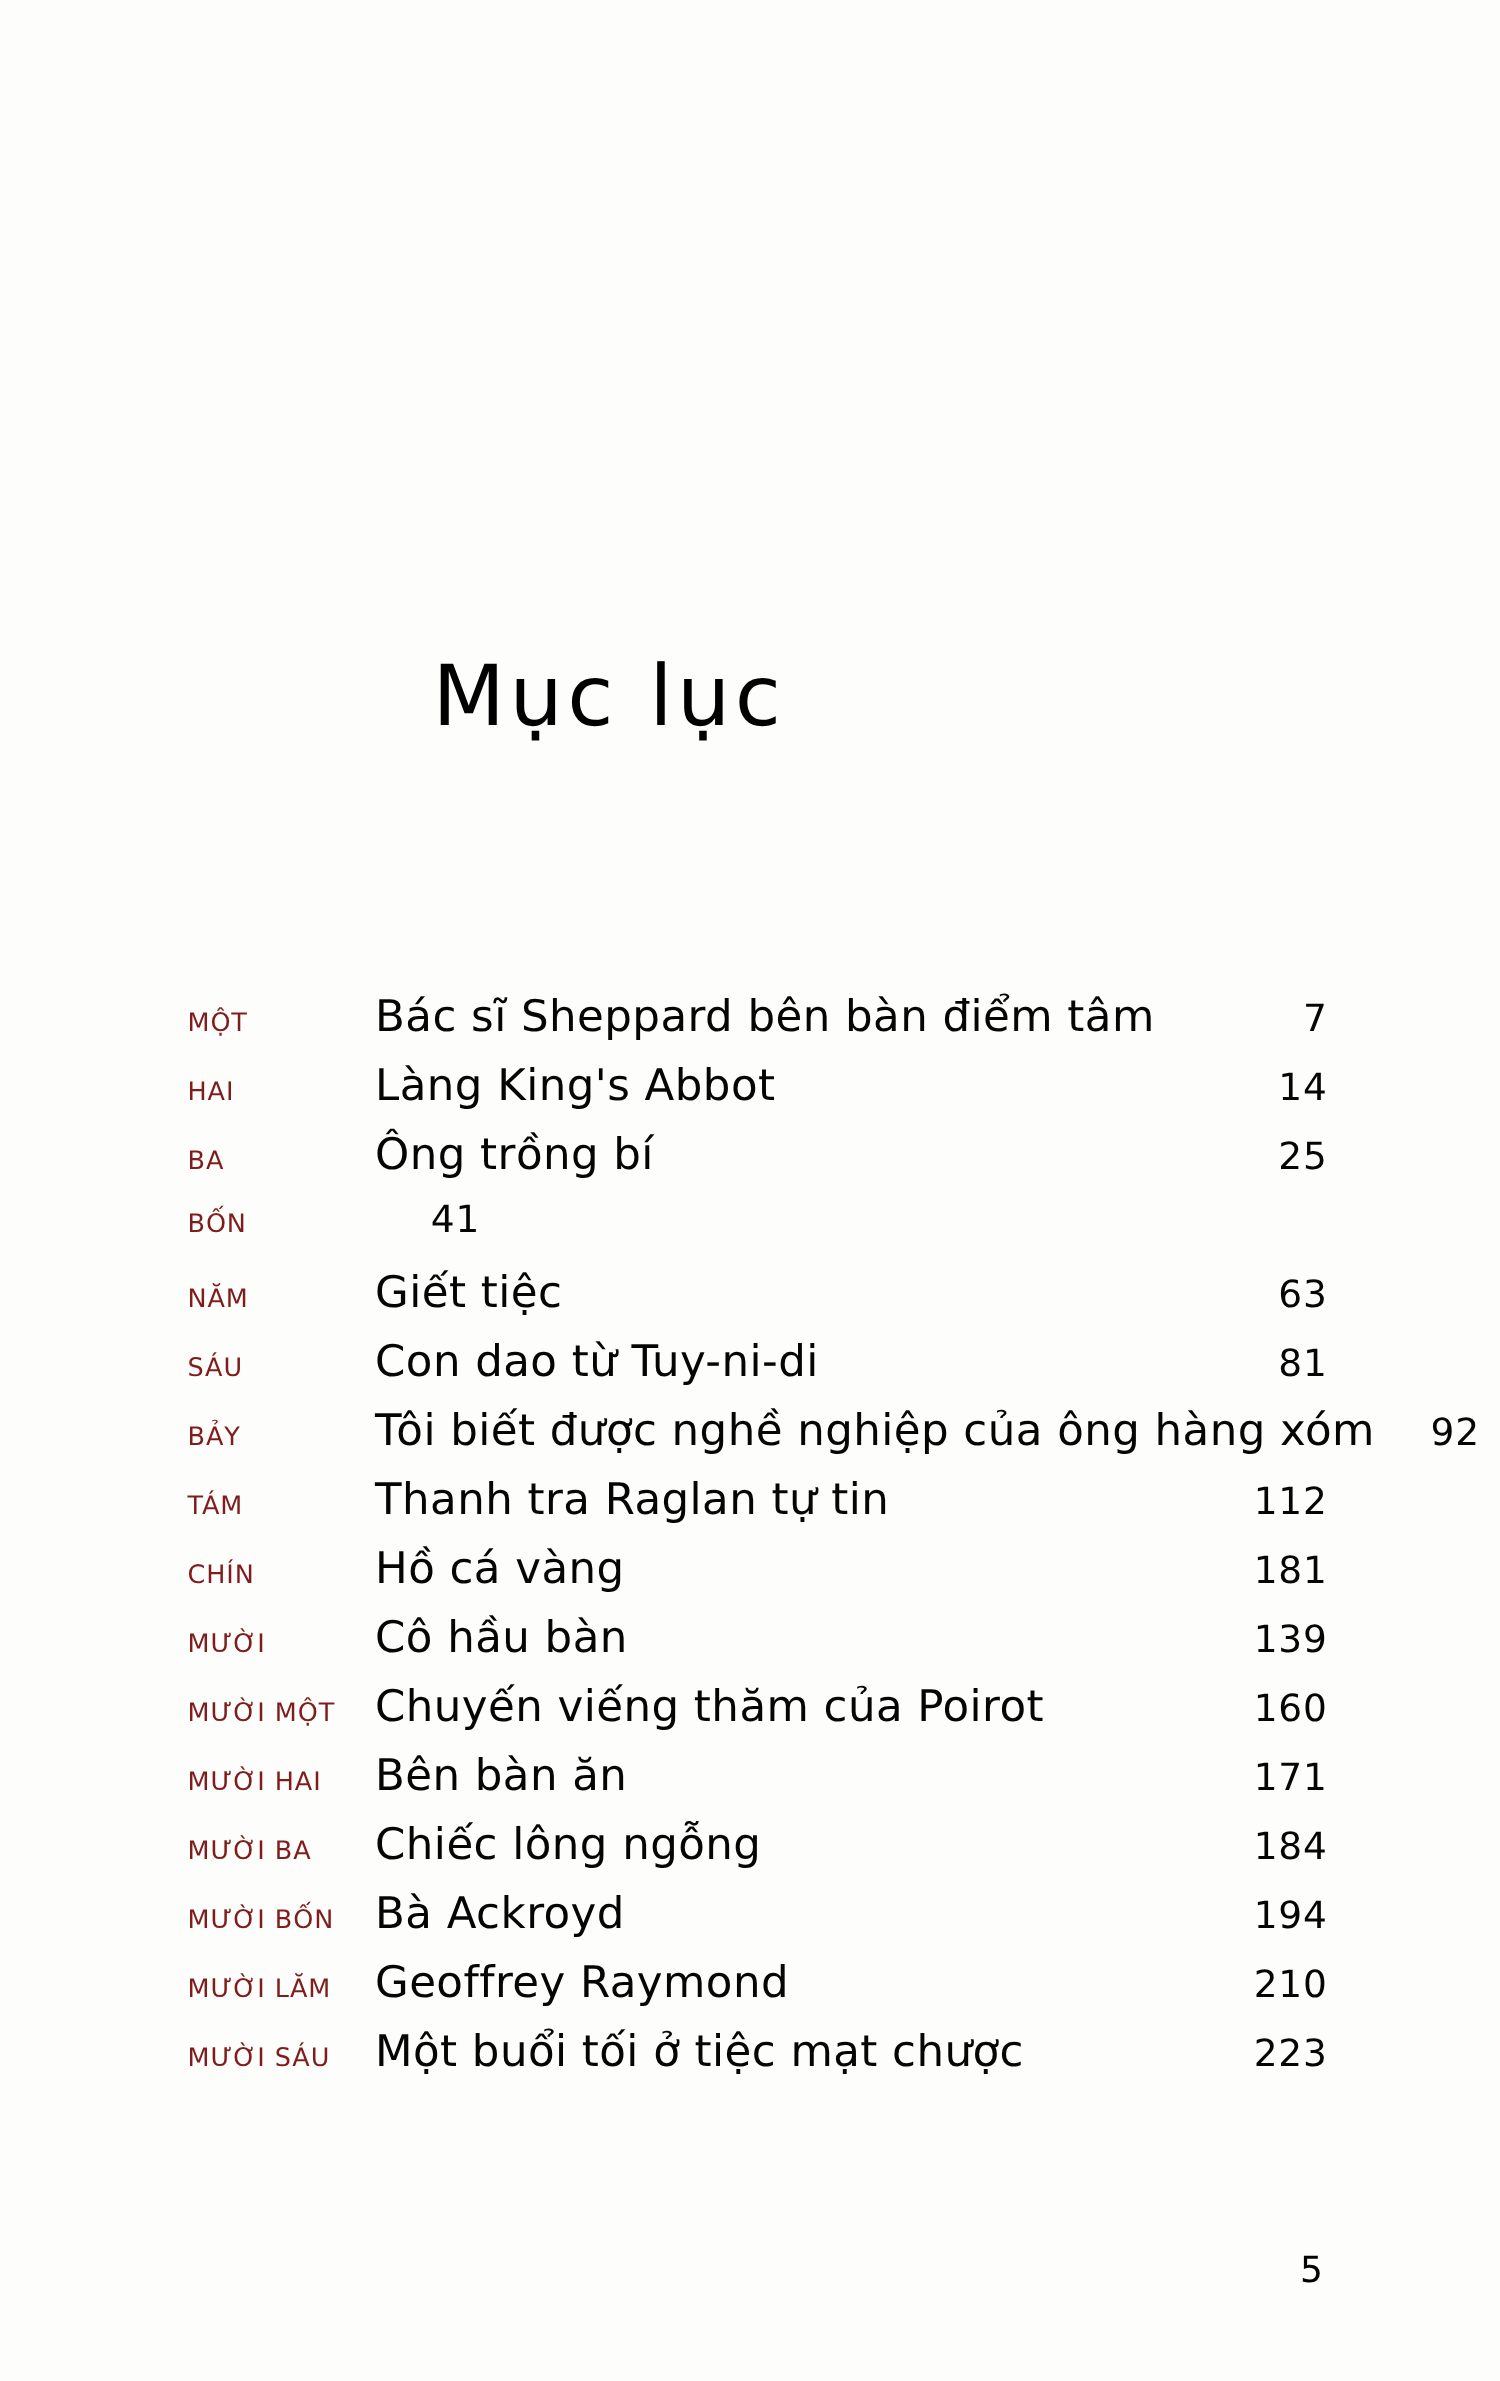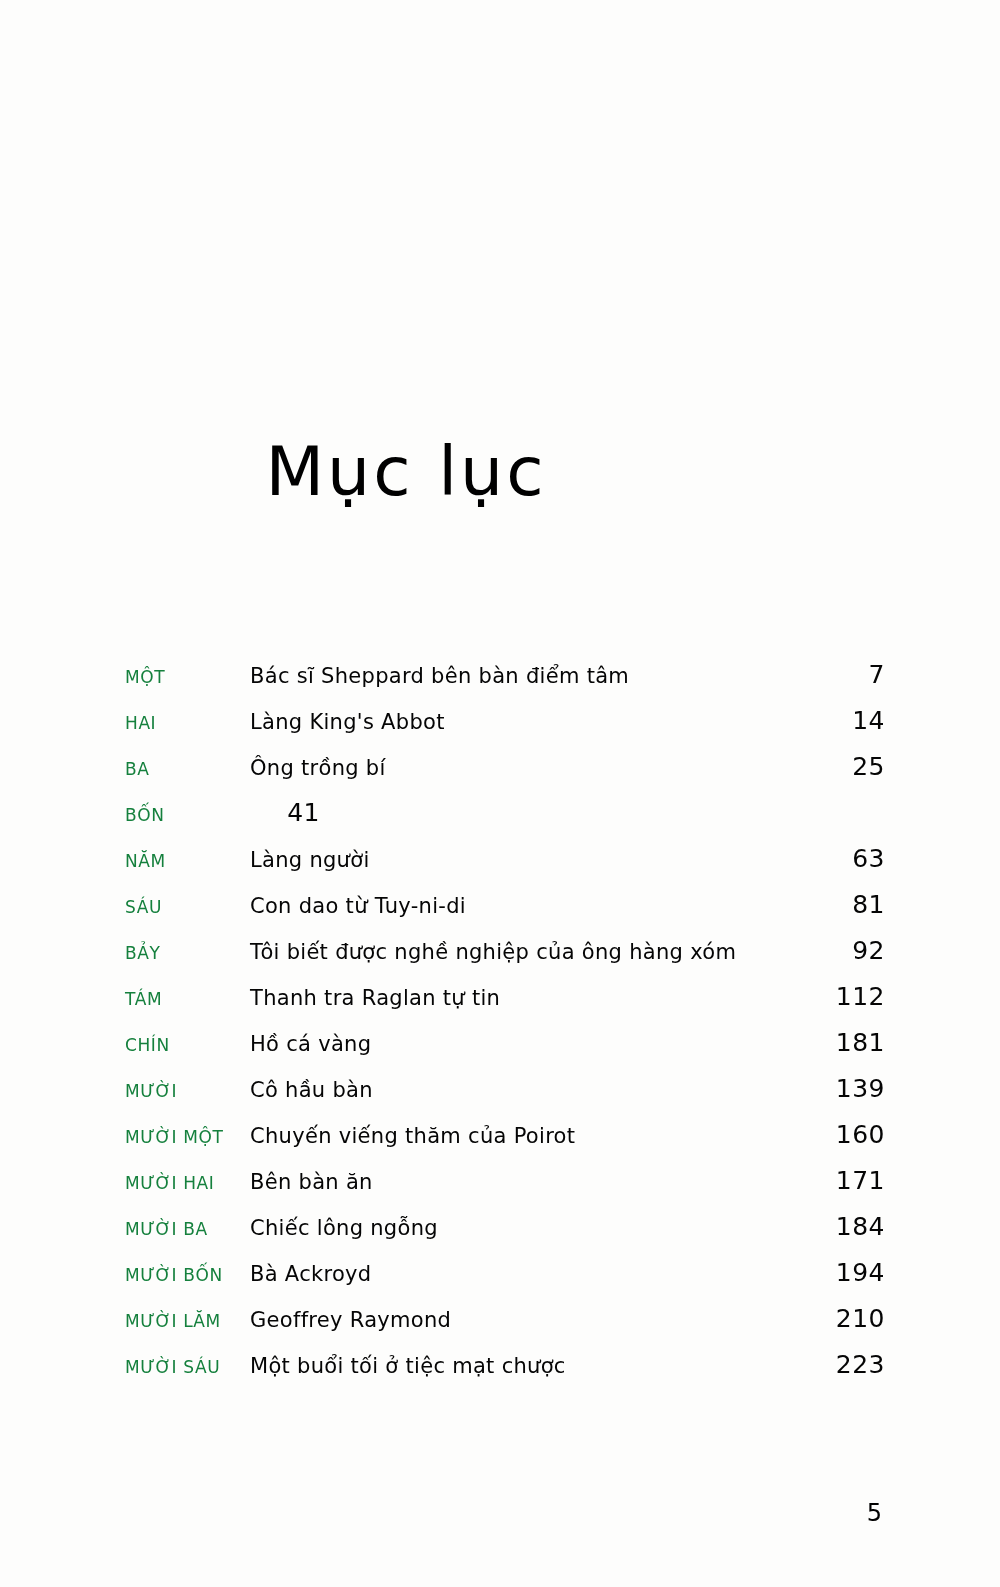"Mục lục" .page-title { font-size: 68px -> 56px }
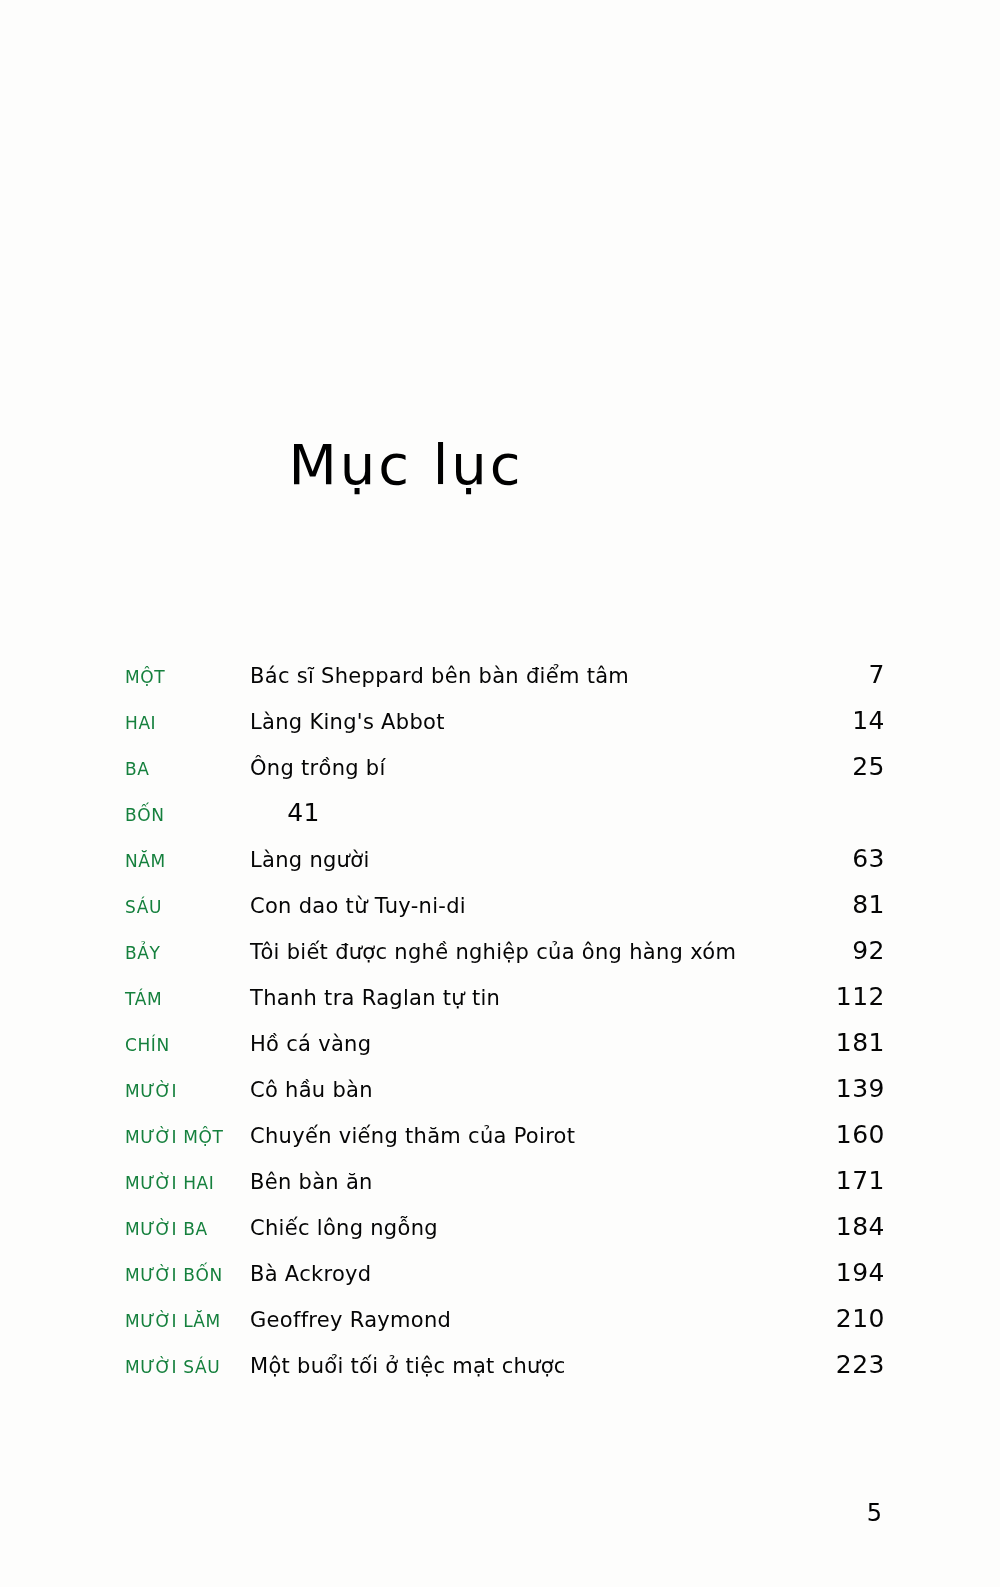"MỘT" .toc-num { color: #15803d -> #7f1d1d }
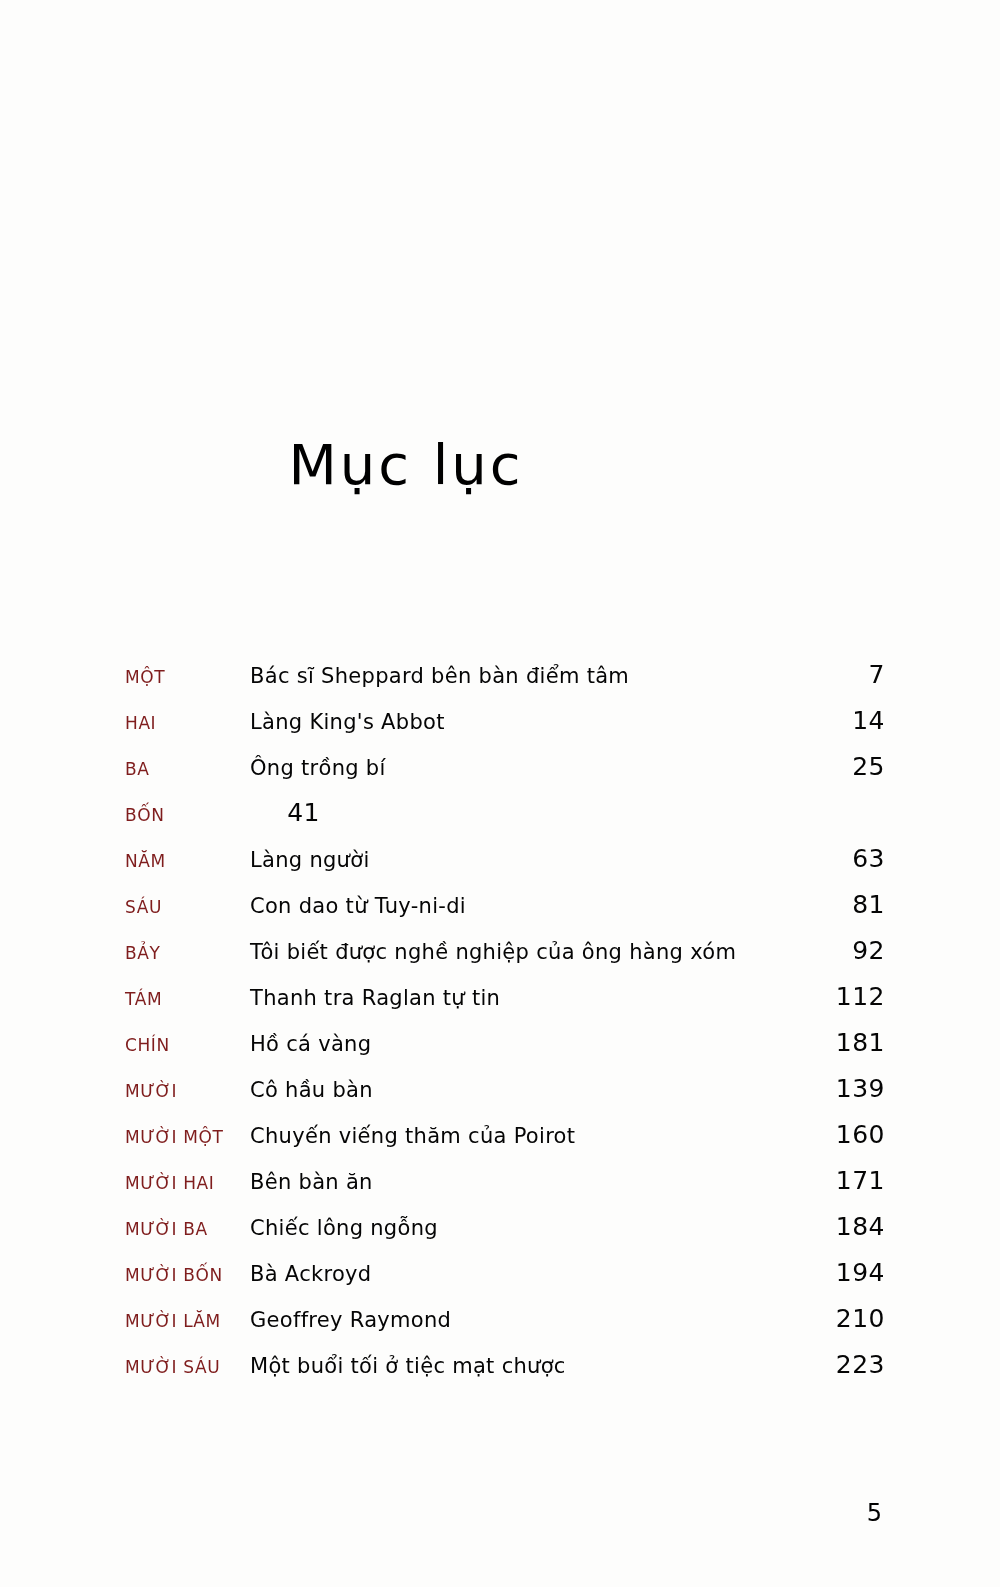"Bác sĩ Sheppard bên bàn" .toc-title { font-size: 21px -> 29px }
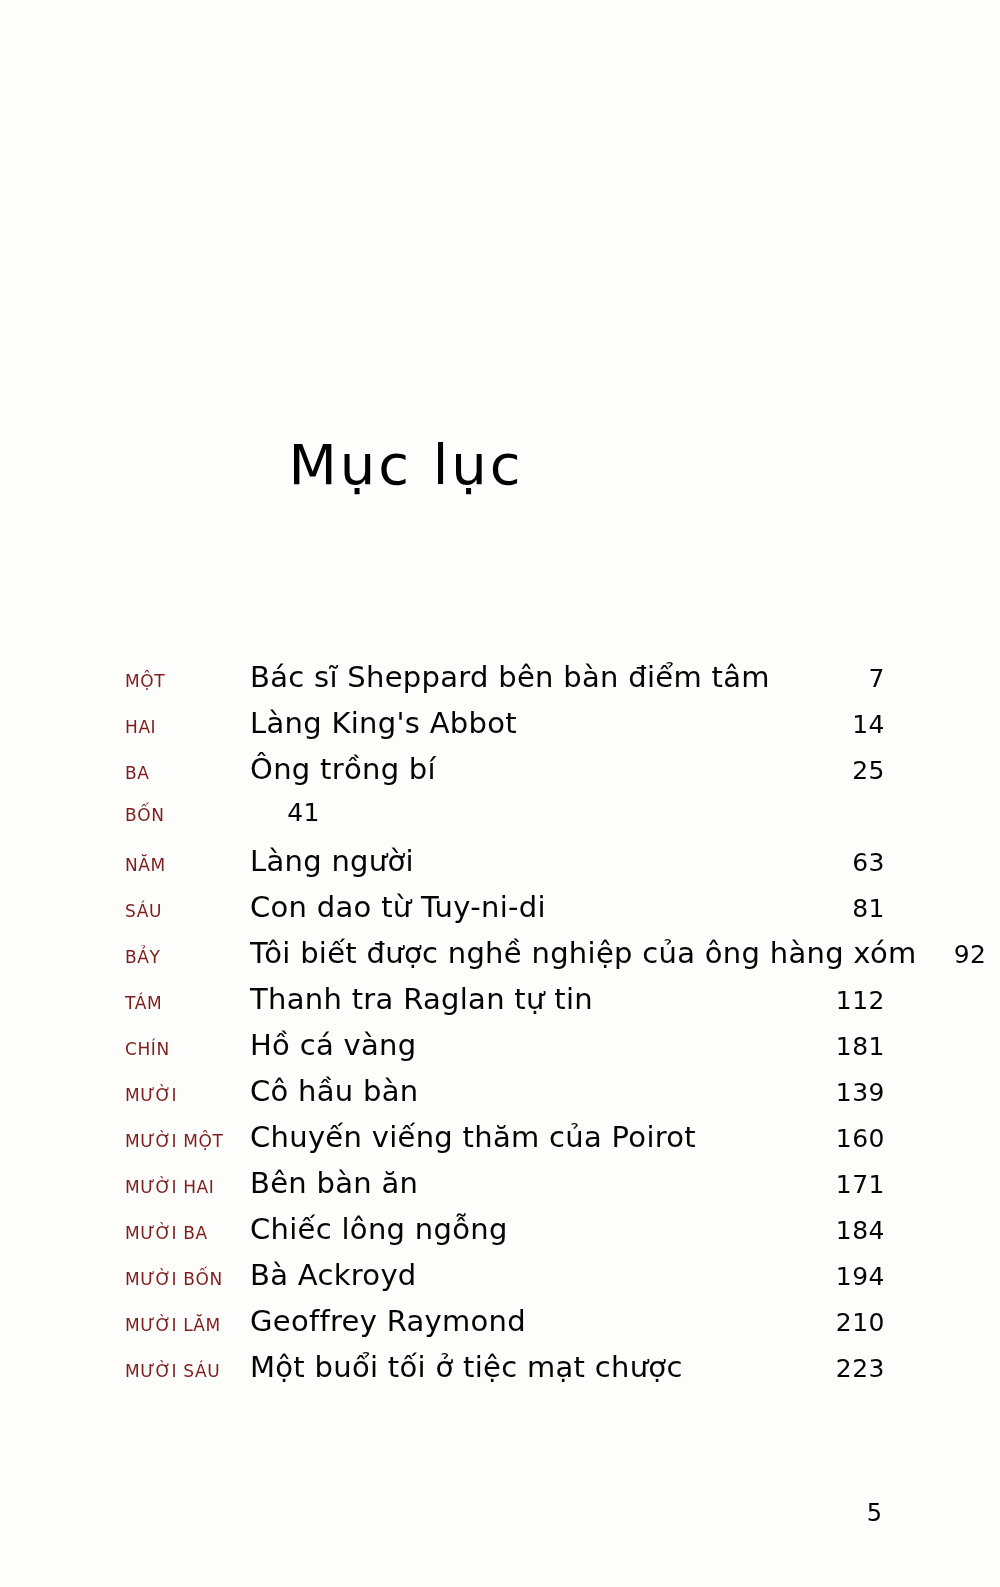"Làng người" span.toc-title { text: Làng người -> Giết tiệc }
